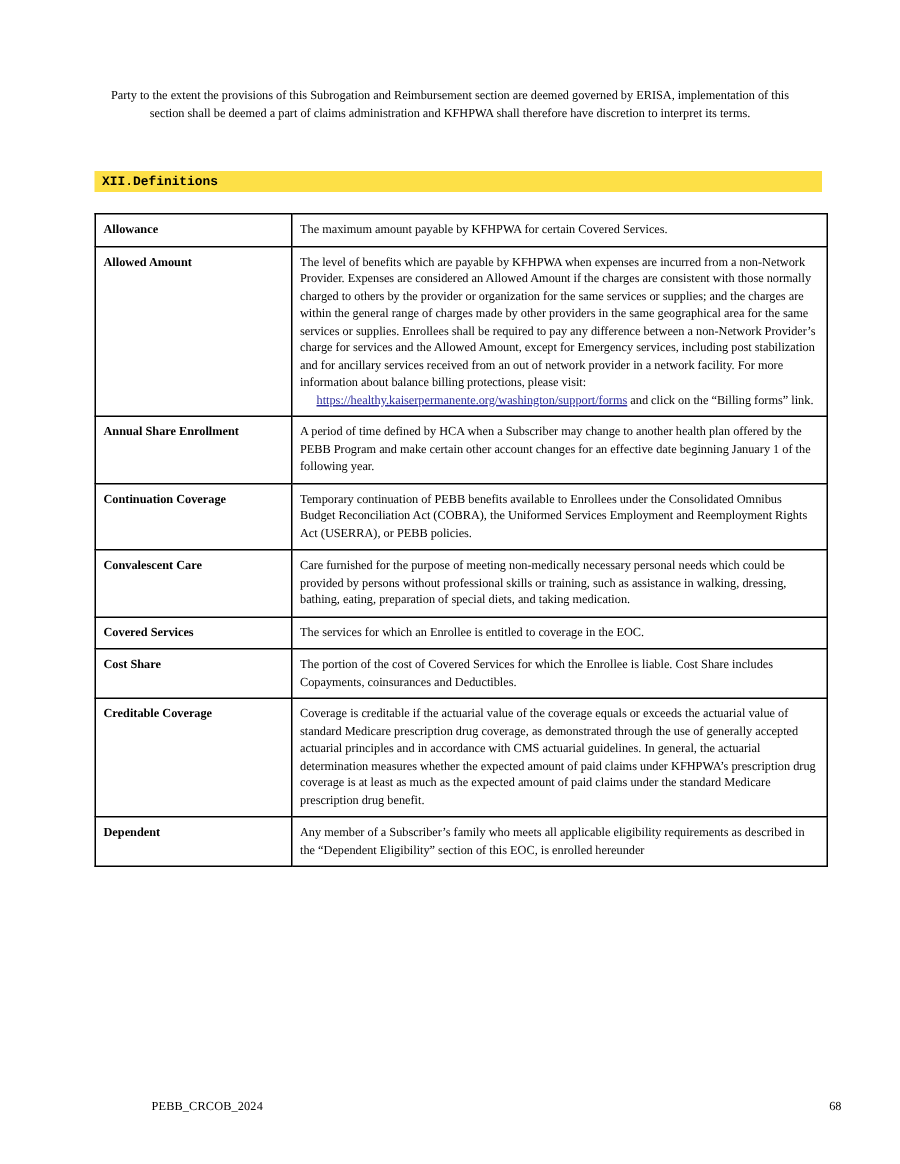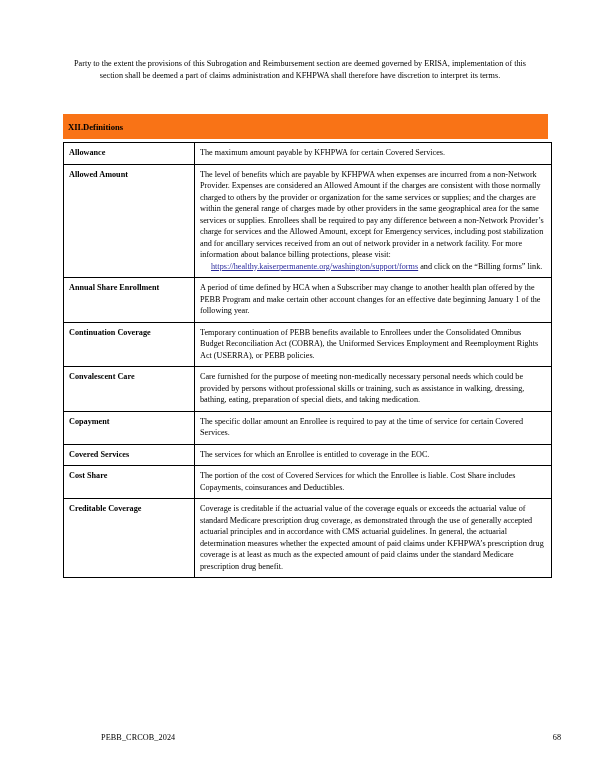"XII." .section-bar { background: #f97316 -> #fde047; font-family: none -> Liberation Mono, monospace; height: 25px -> 14px }
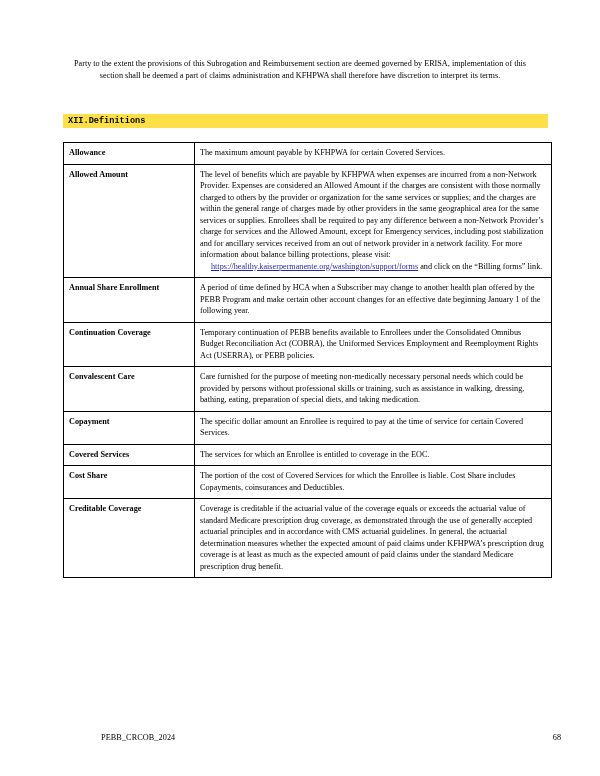"Copayment" tr { html: <tr> <td>Copayment</td> <td>The specific dollar amount an Enrollee is required to pay at the time of service for certain Covered Services.</td> </tr> -> none }
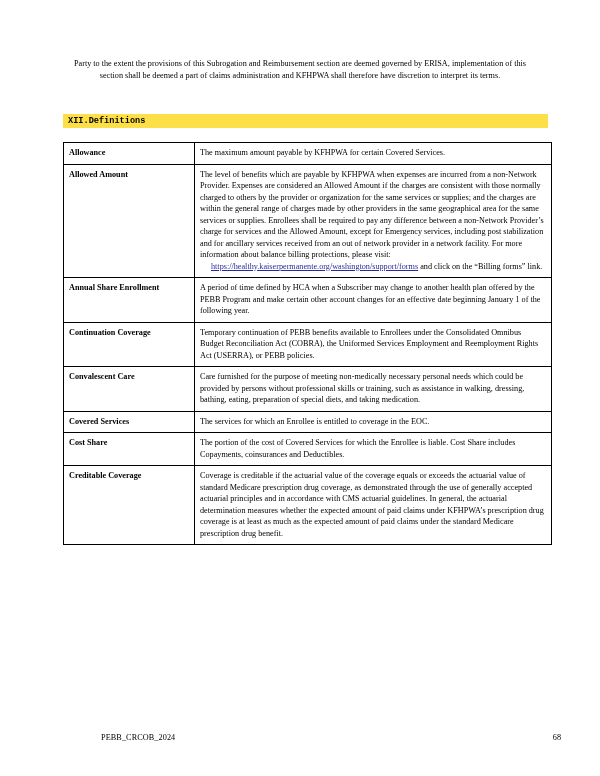"Dependent" tr { html: none -> <tr> <td>Dependent</td> <td>Any member of a Subscriber’s family who meets all applicable eligibility requirements as described in the “Dependent Eligibility” section of this EOC, is enrolled hereunder</td> </tr> }
